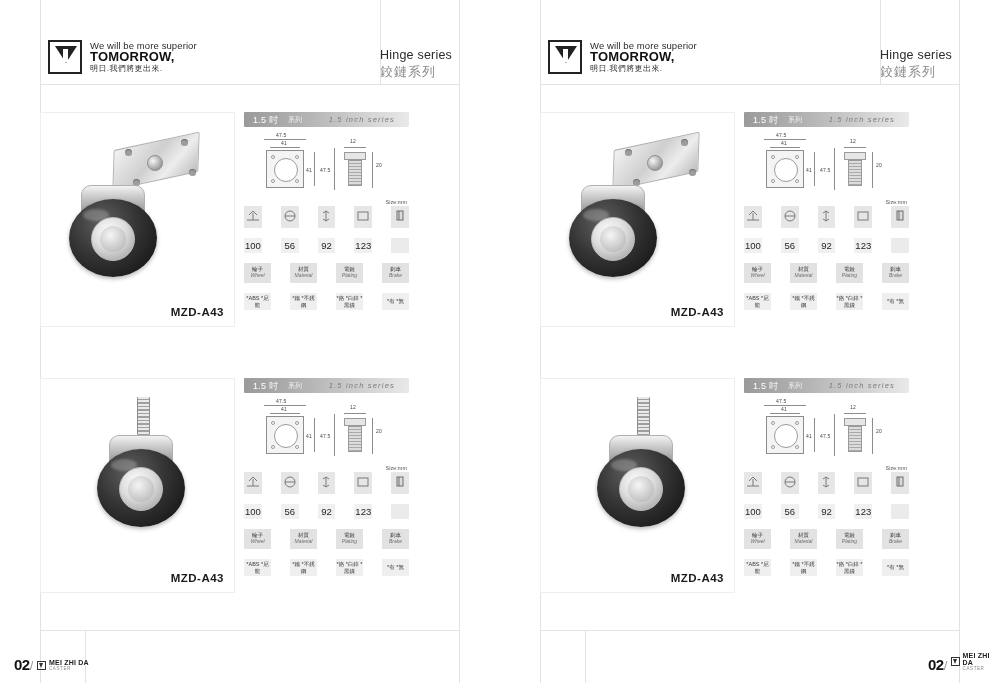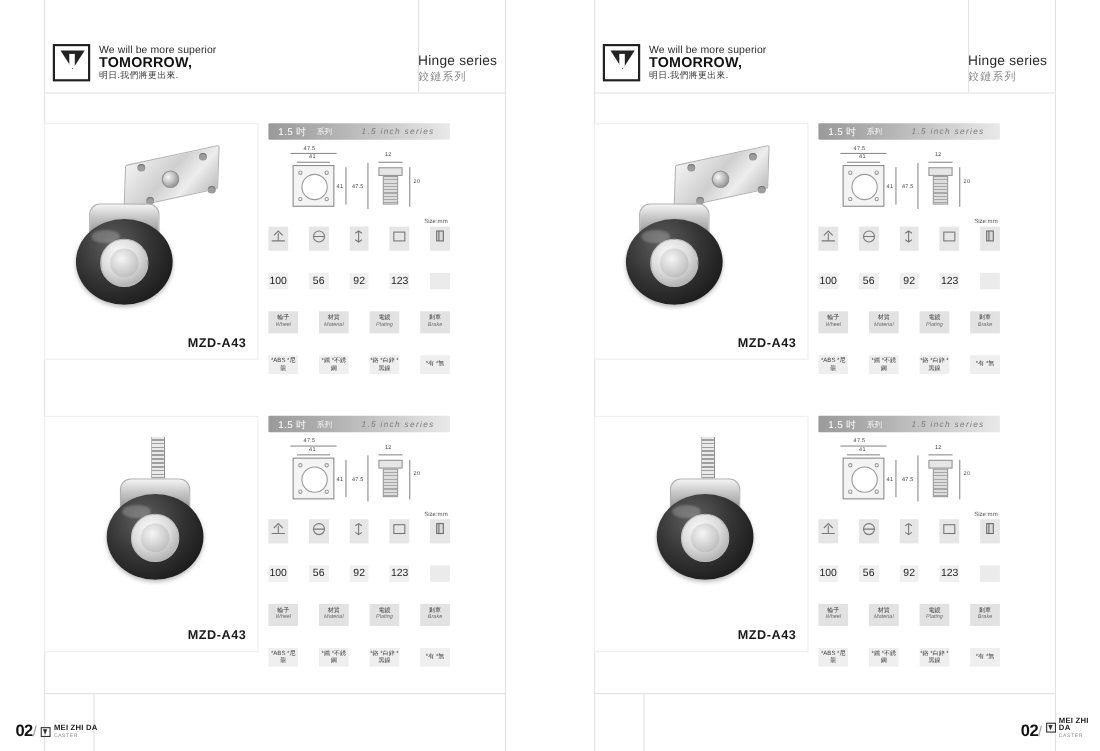"鉸鏈系列" .hinge-cn { font-size: 10px -> 13px }
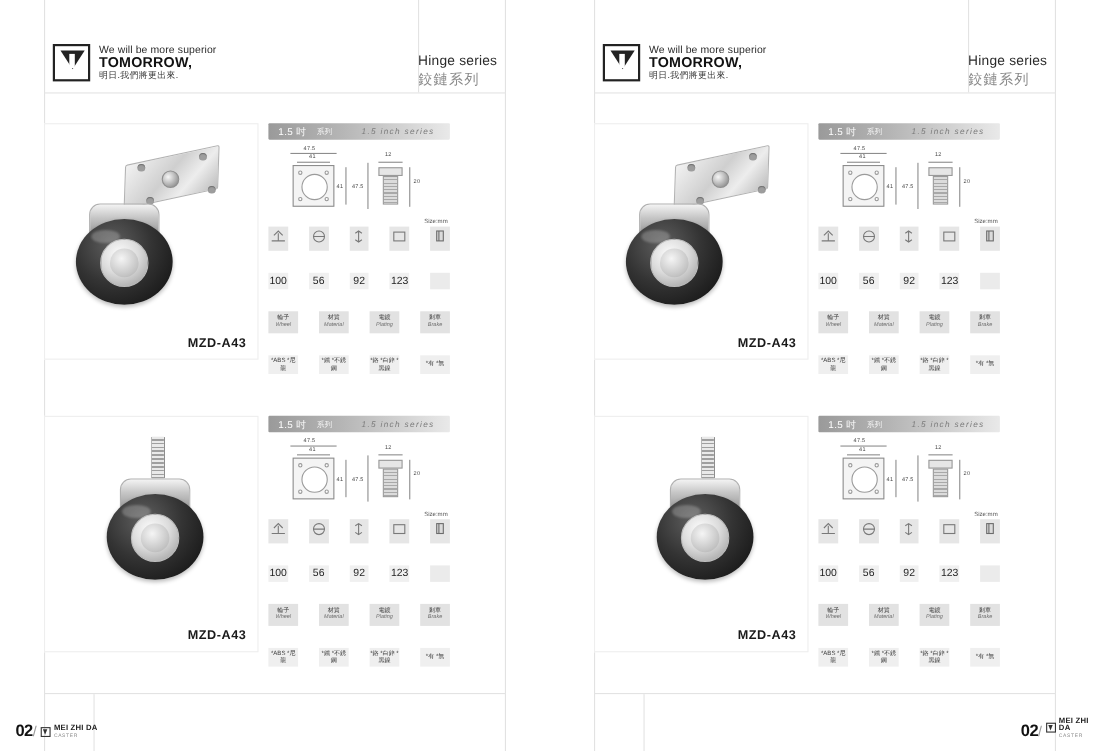"100" .trow { margin-bottom: 20px -> 10px }
